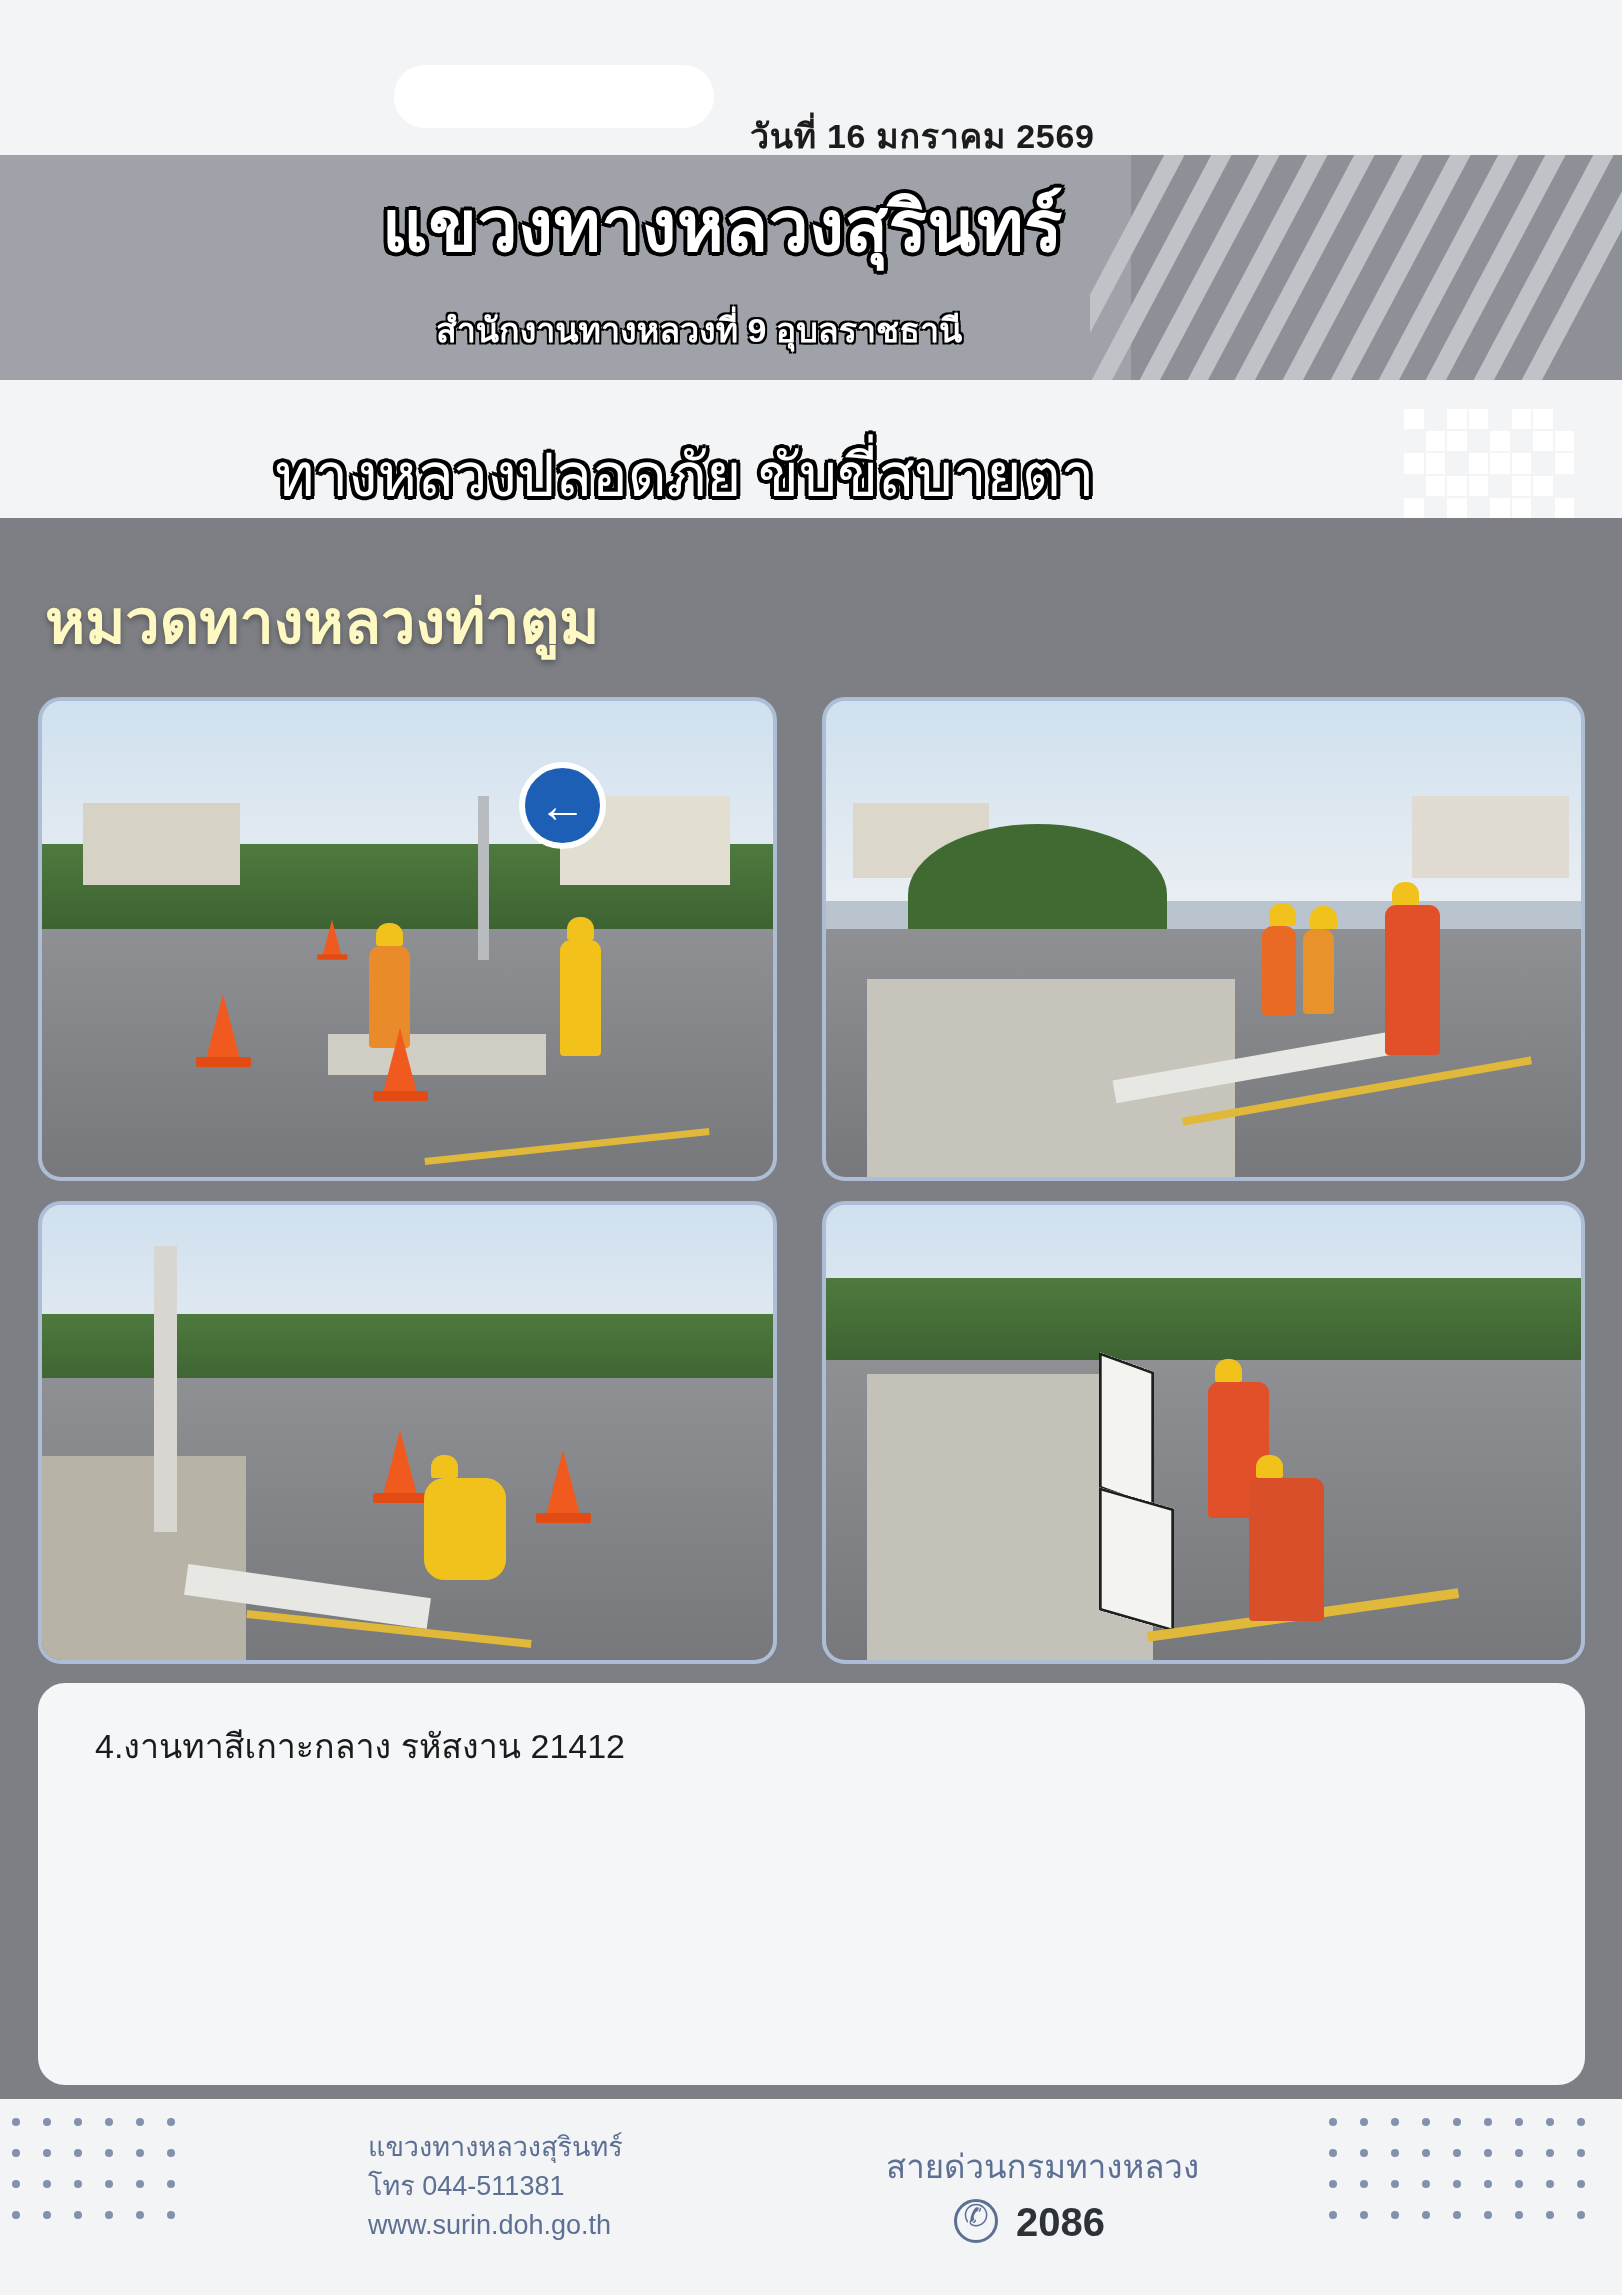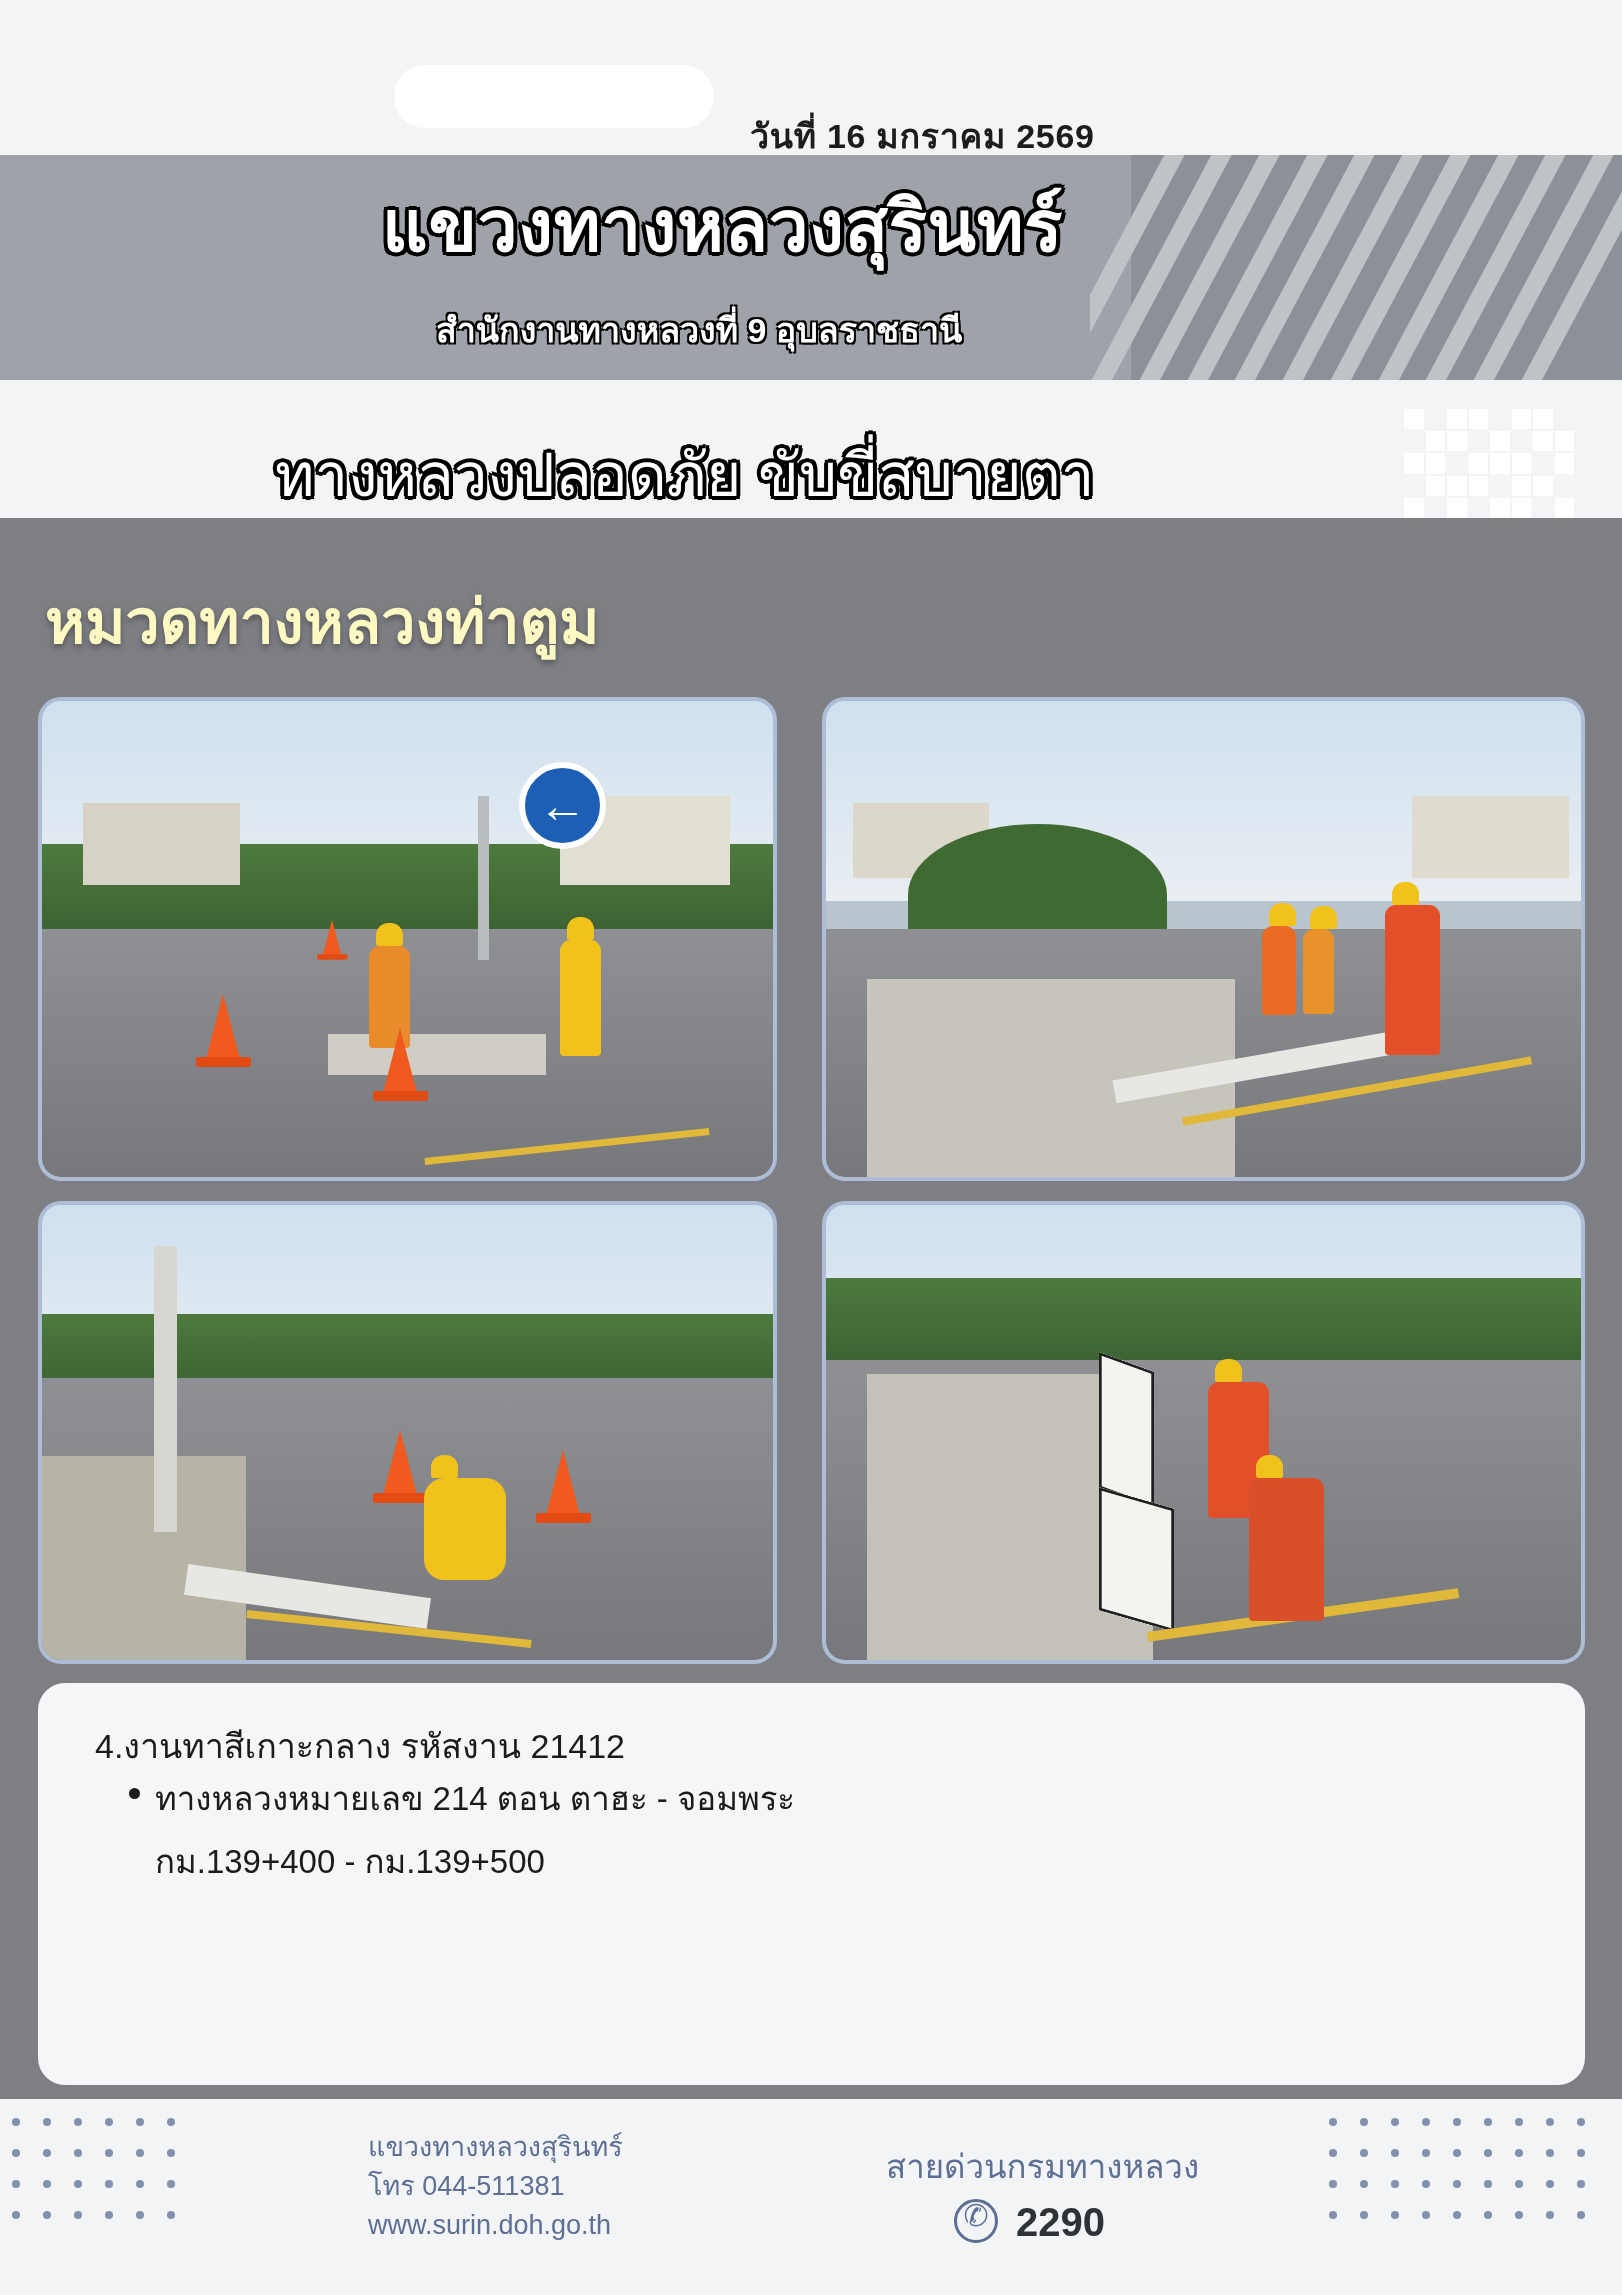"ทางหลวงหมายเลข 214 ตอน ตาฮะ -" div.bullet-row { html: <div> <span></span> <span> <div>ทางหลวงหมายเลข 214 ตอน ตาฮะ - จอมพระ</div> <div>กม.139+400 - กม.139+500</div> </span> </div> -> none }
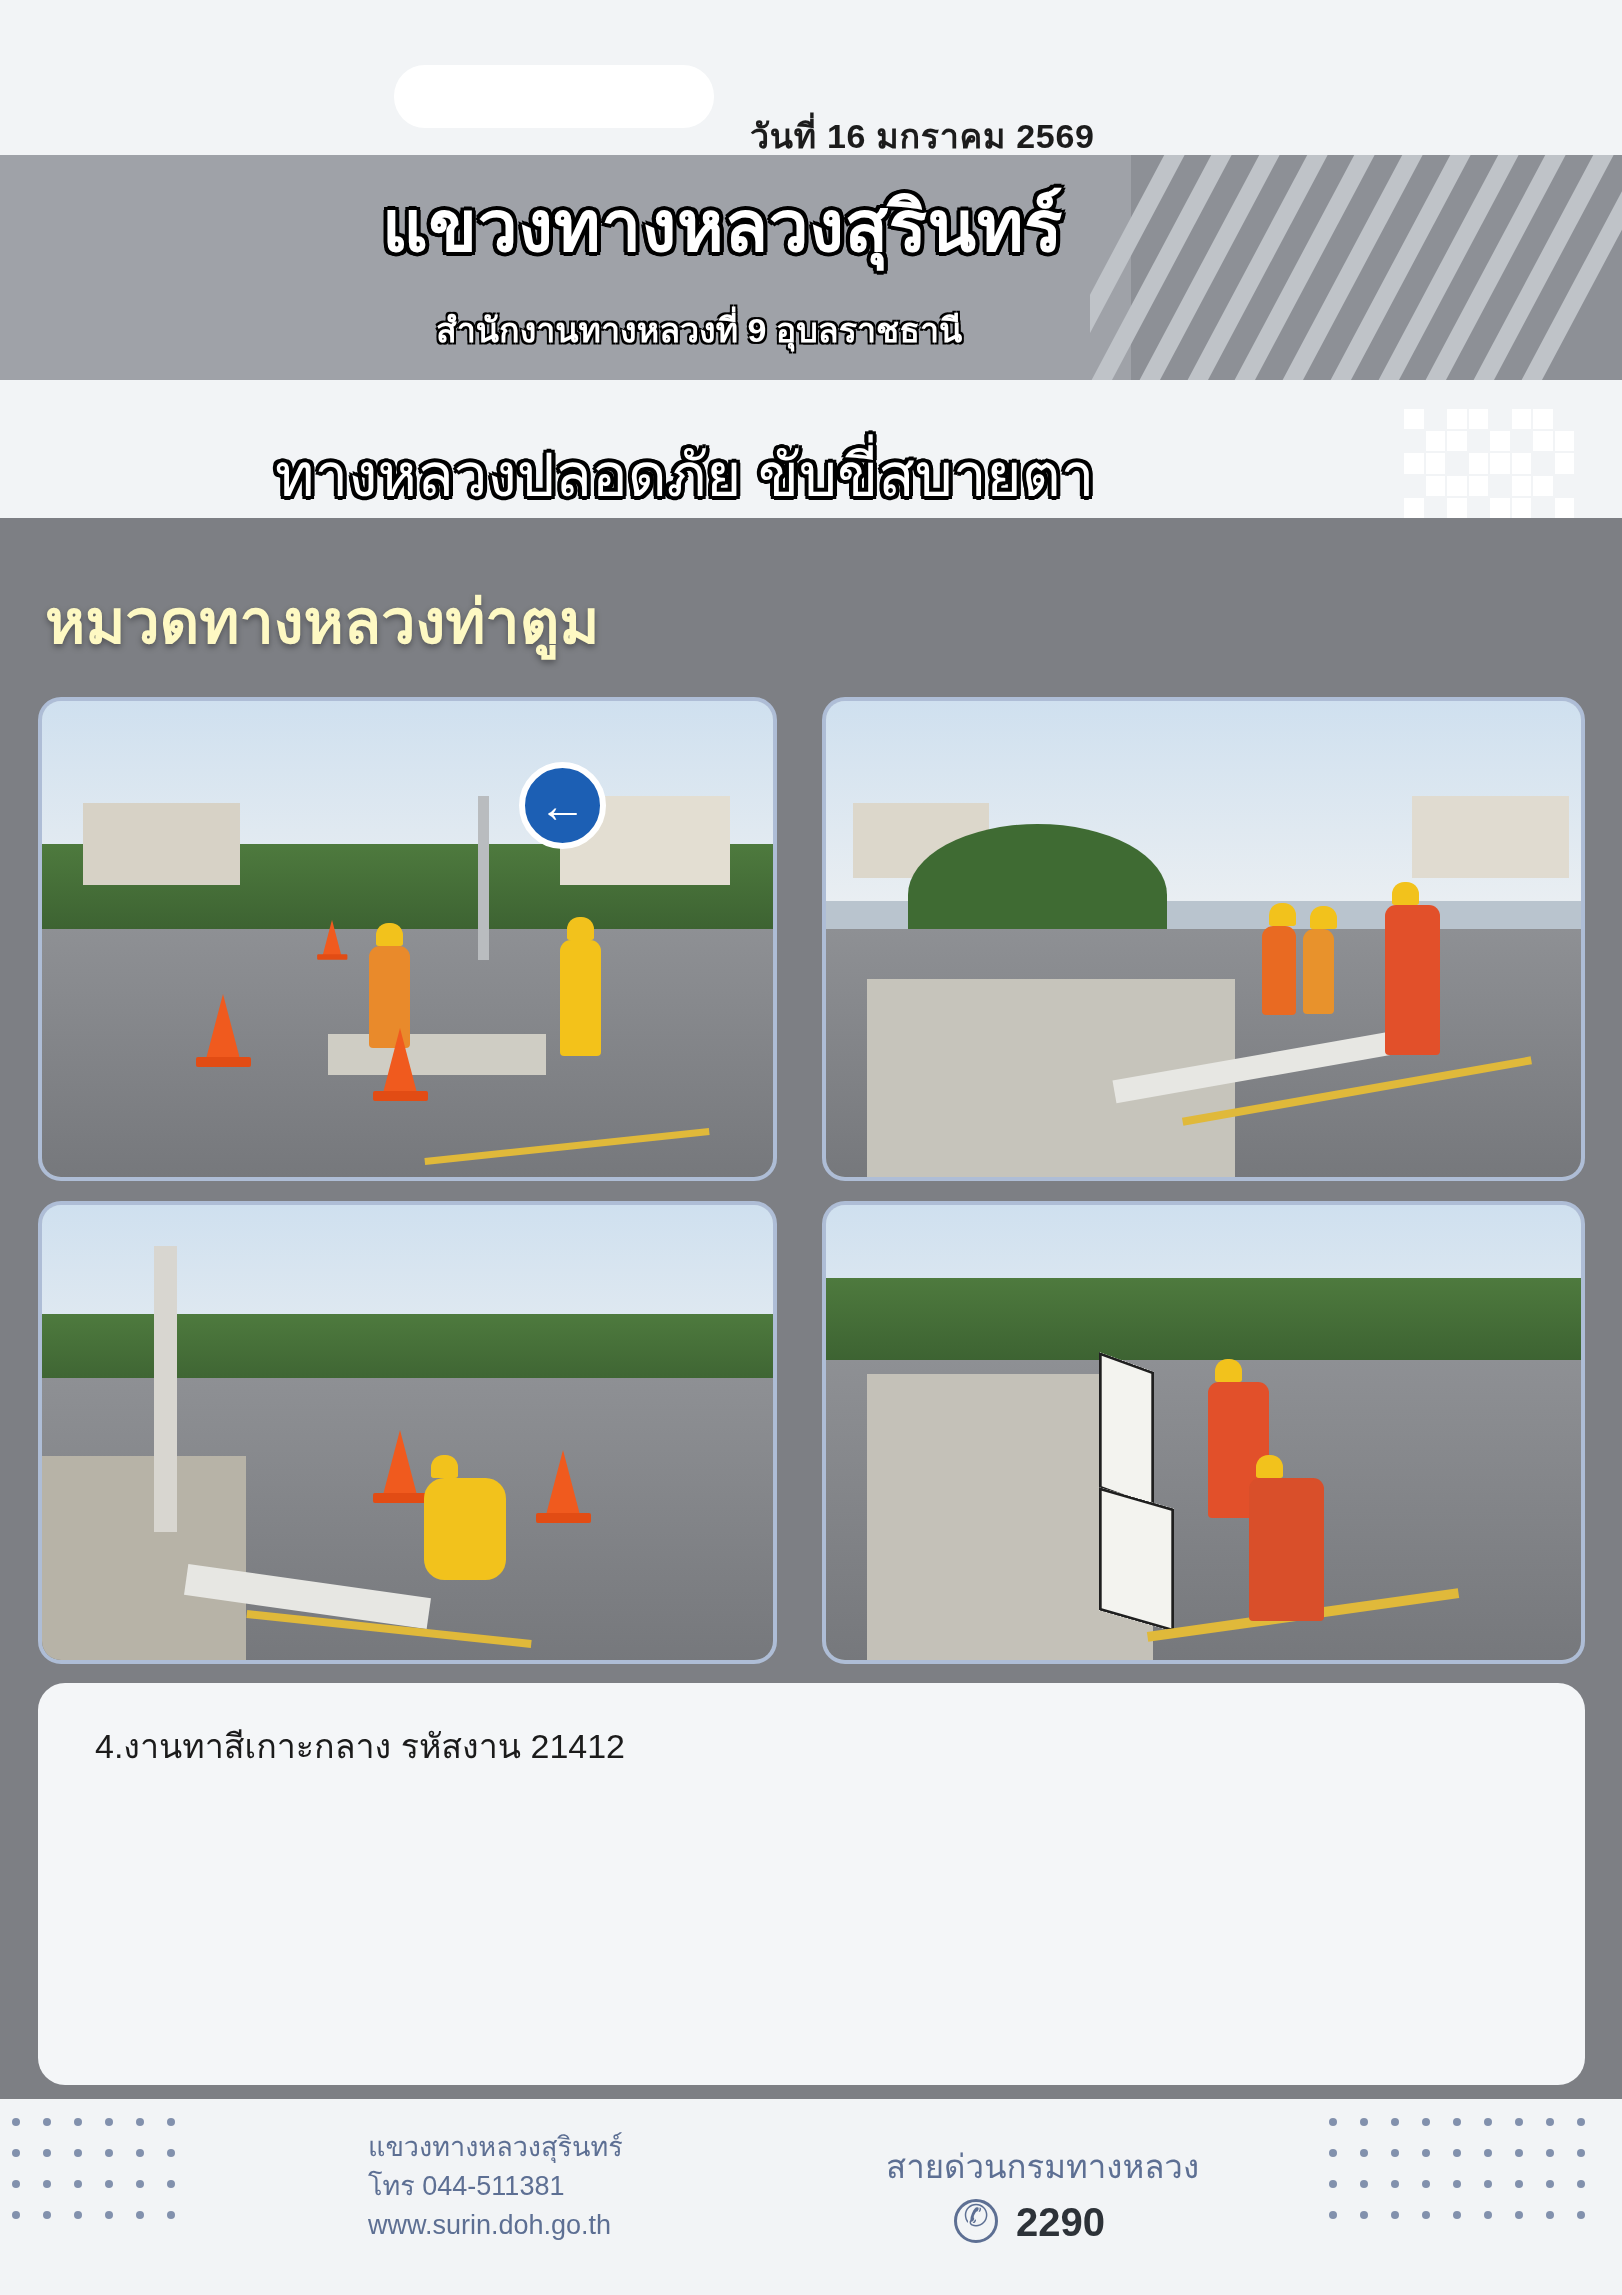"2290" div.f-number { text: 2290 -> 2086 }
